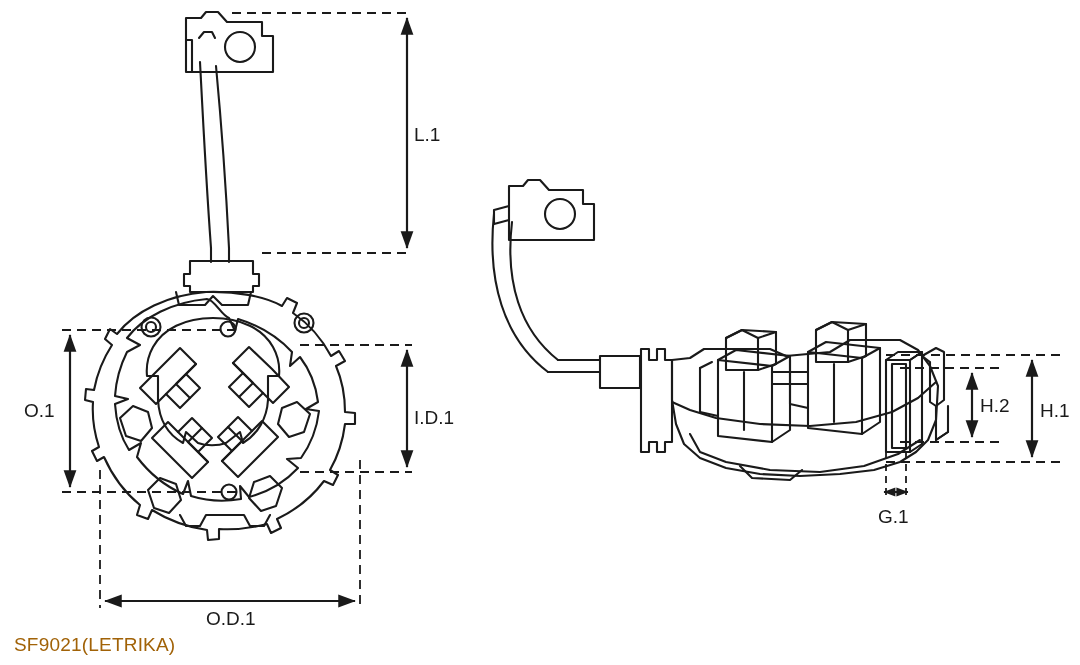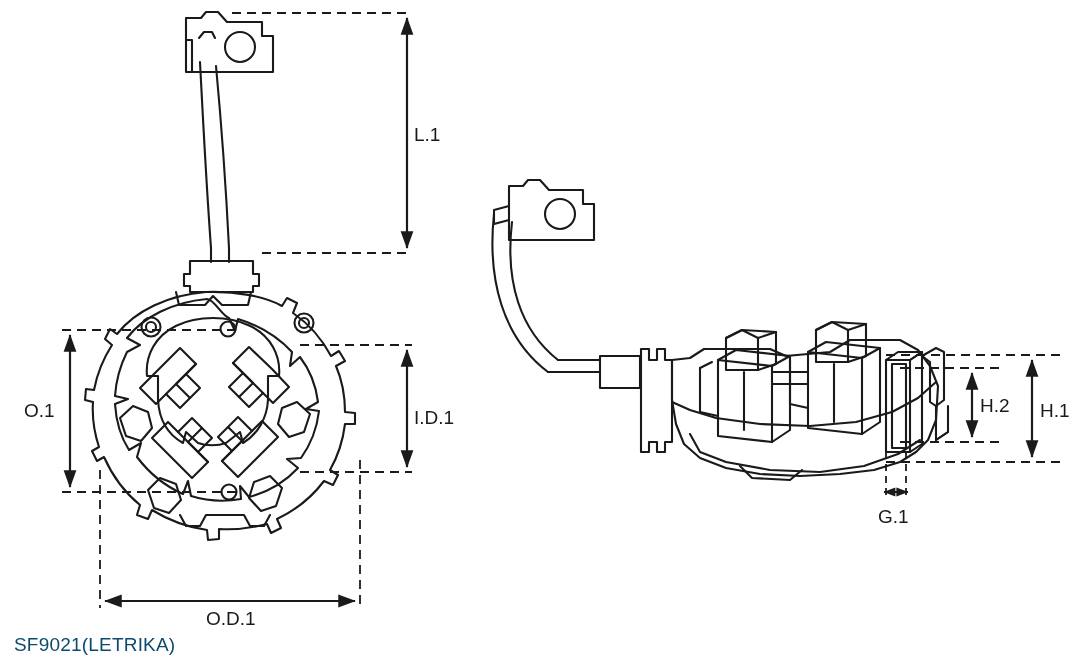"SF9021(LETRIKA)" .part-label { color: #0c4a6e -> #a16207 }
